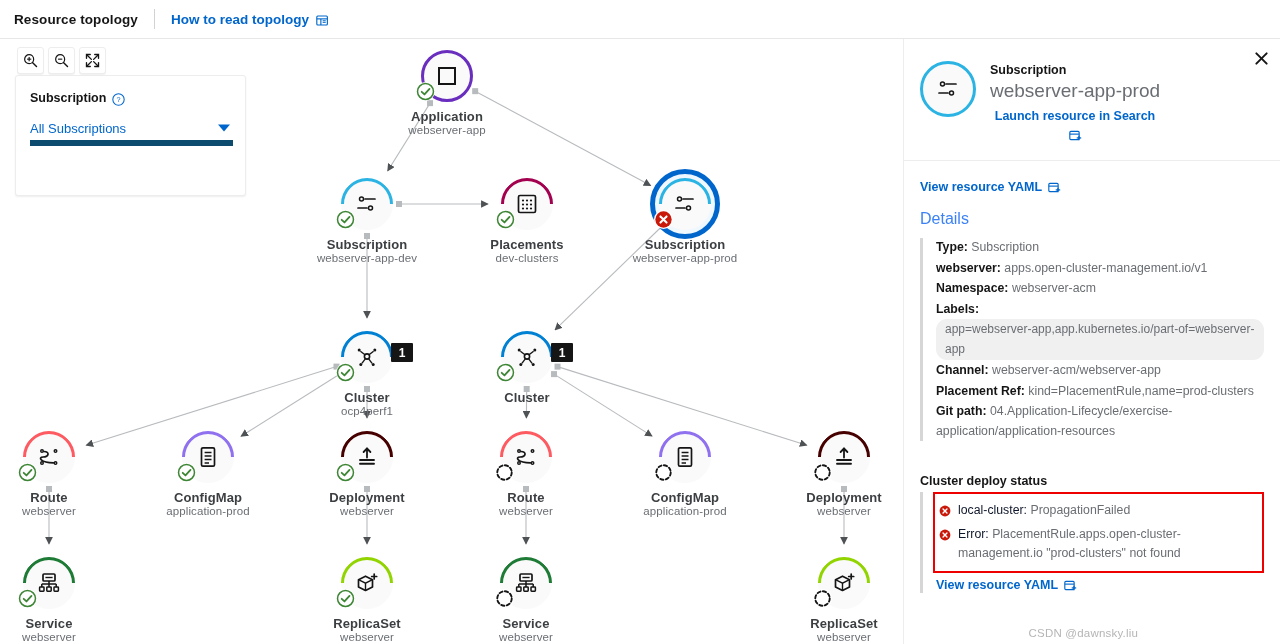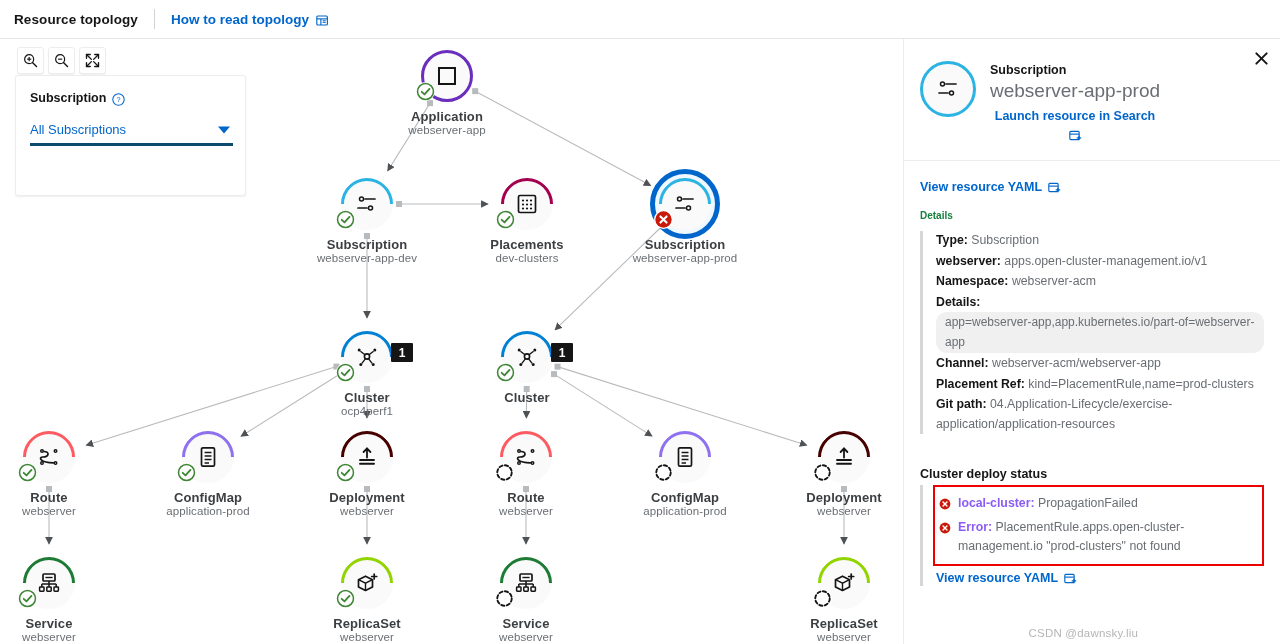"All Subscriptions" .filter-select { border-bottom: 3px solid #0c4a6e -> 6px solid #0c4a6e }
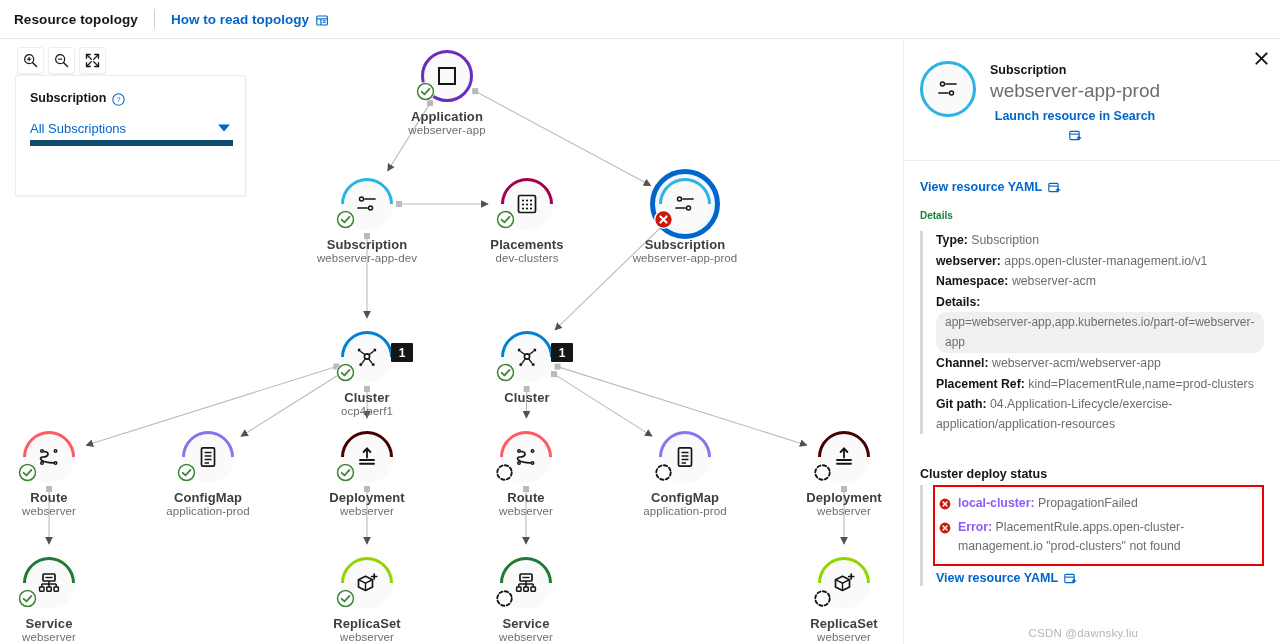"Details" .panel-section-title { color: #15803d -> #3b82f6; font-size: 10px -> 16px; font-weight: bold -> normal }
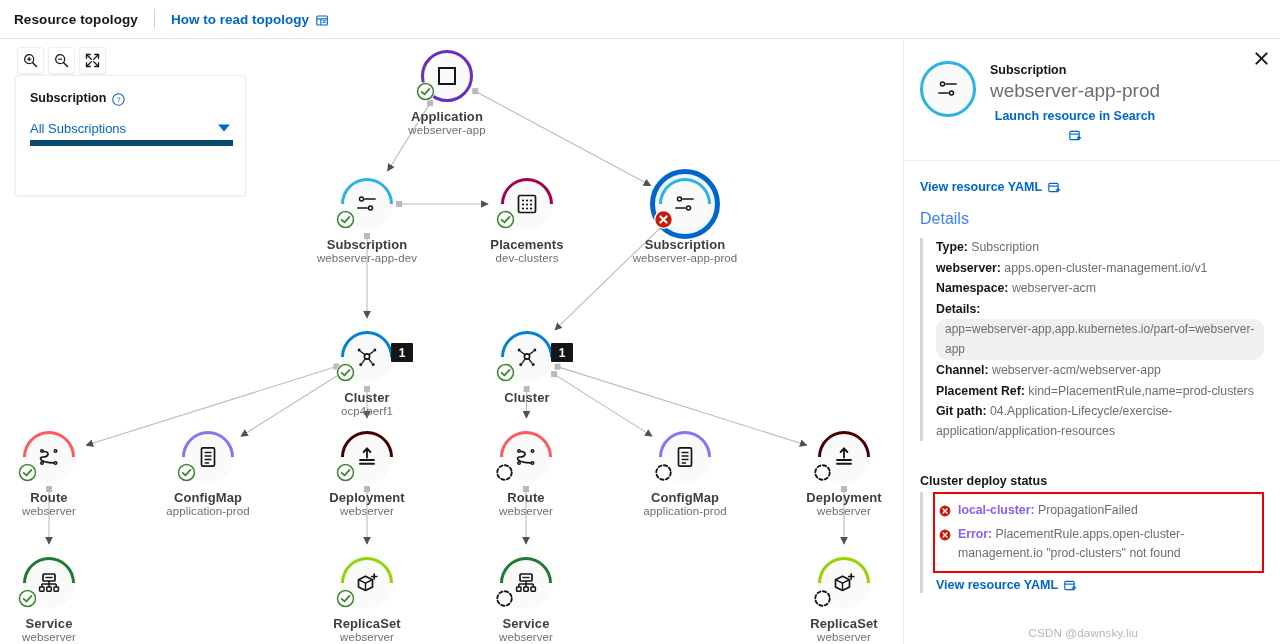"Details:" span.detail-key { text: Details -> Labels }
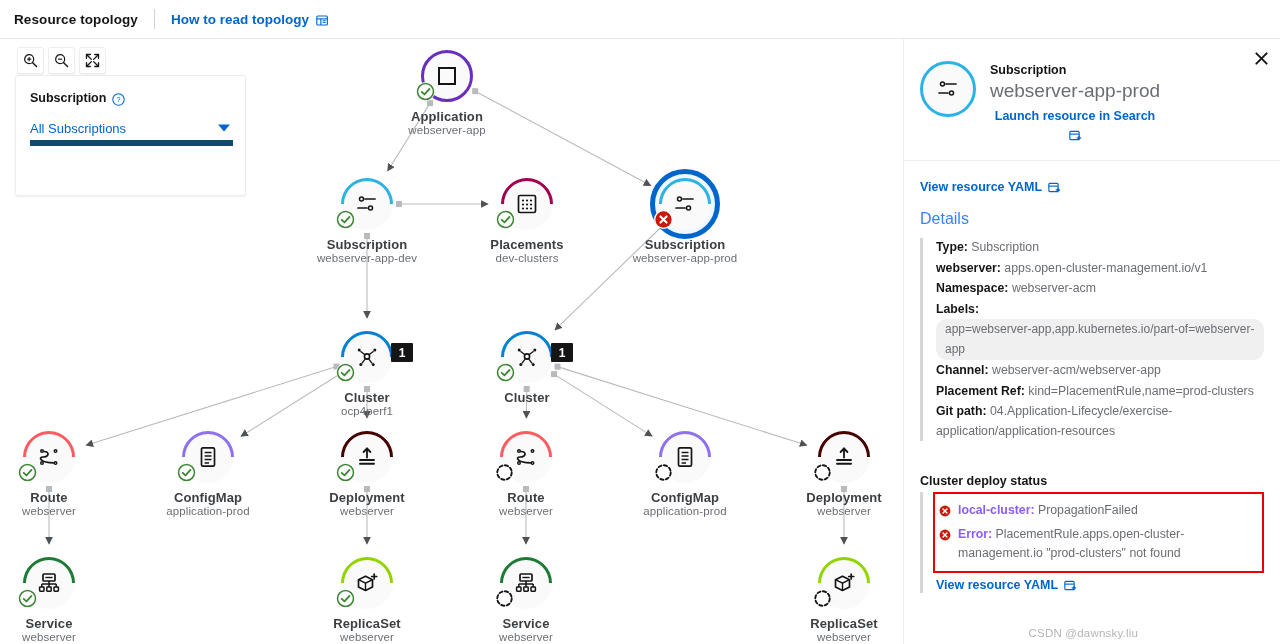"local-cluster:" .err-key { color: #8b5cf6 -> #0f172a; font-weight: bold -> normal }
